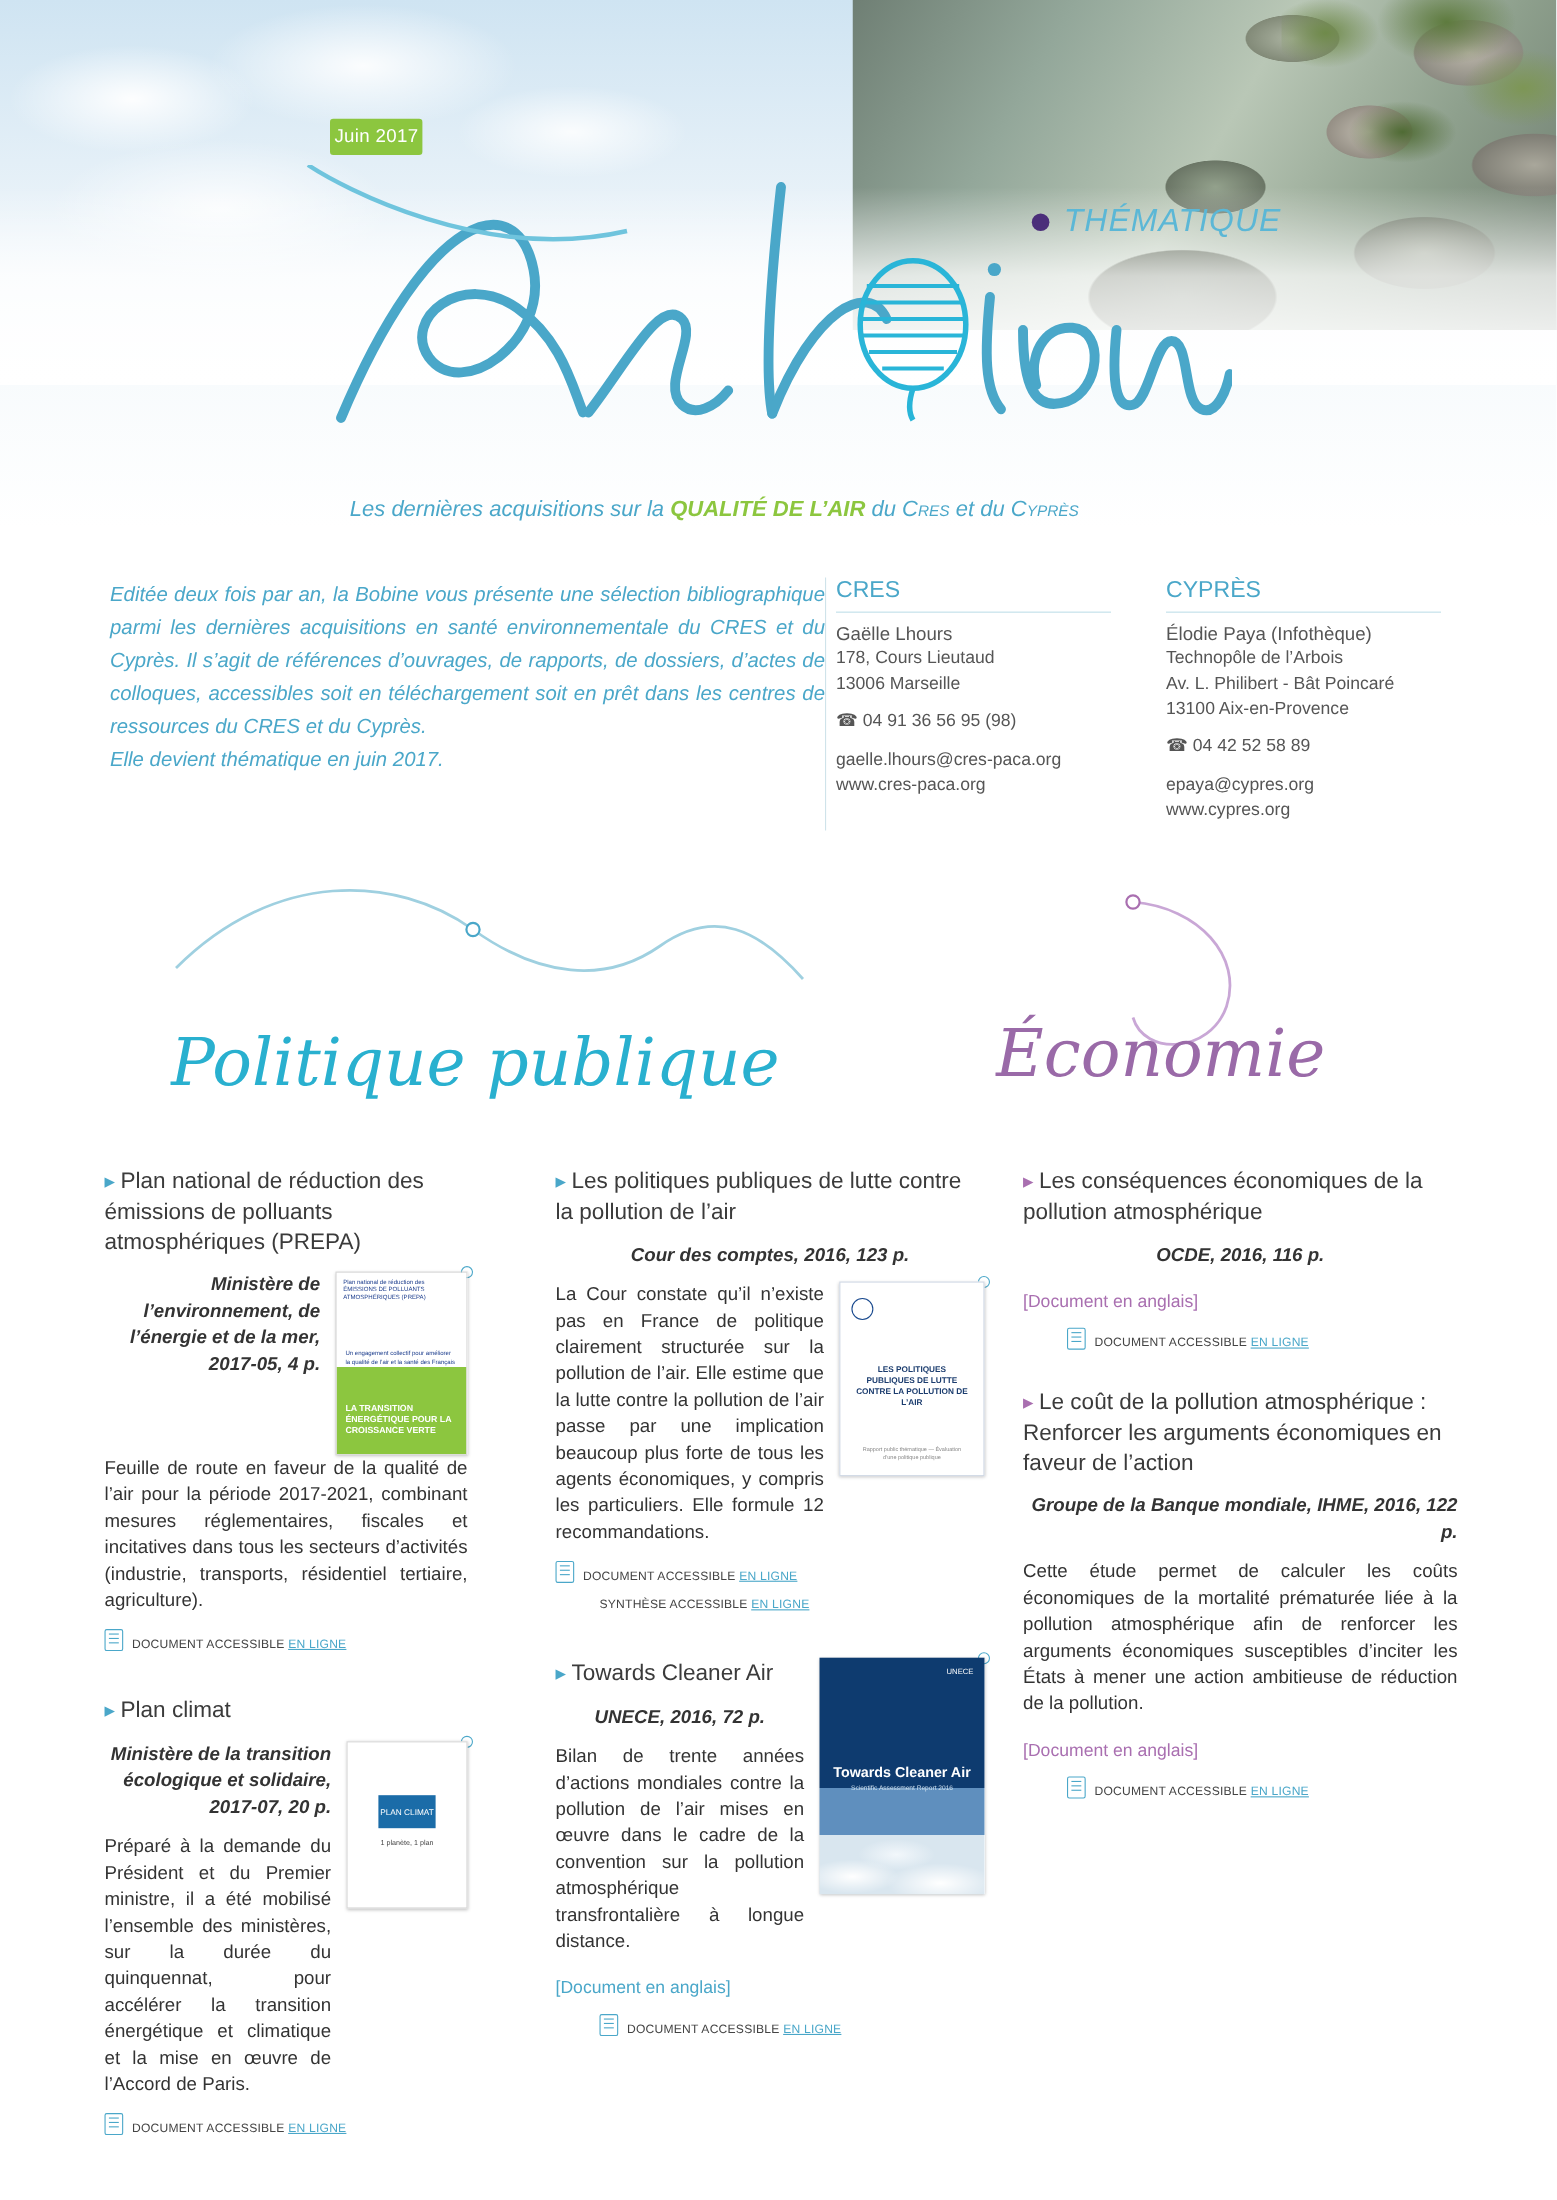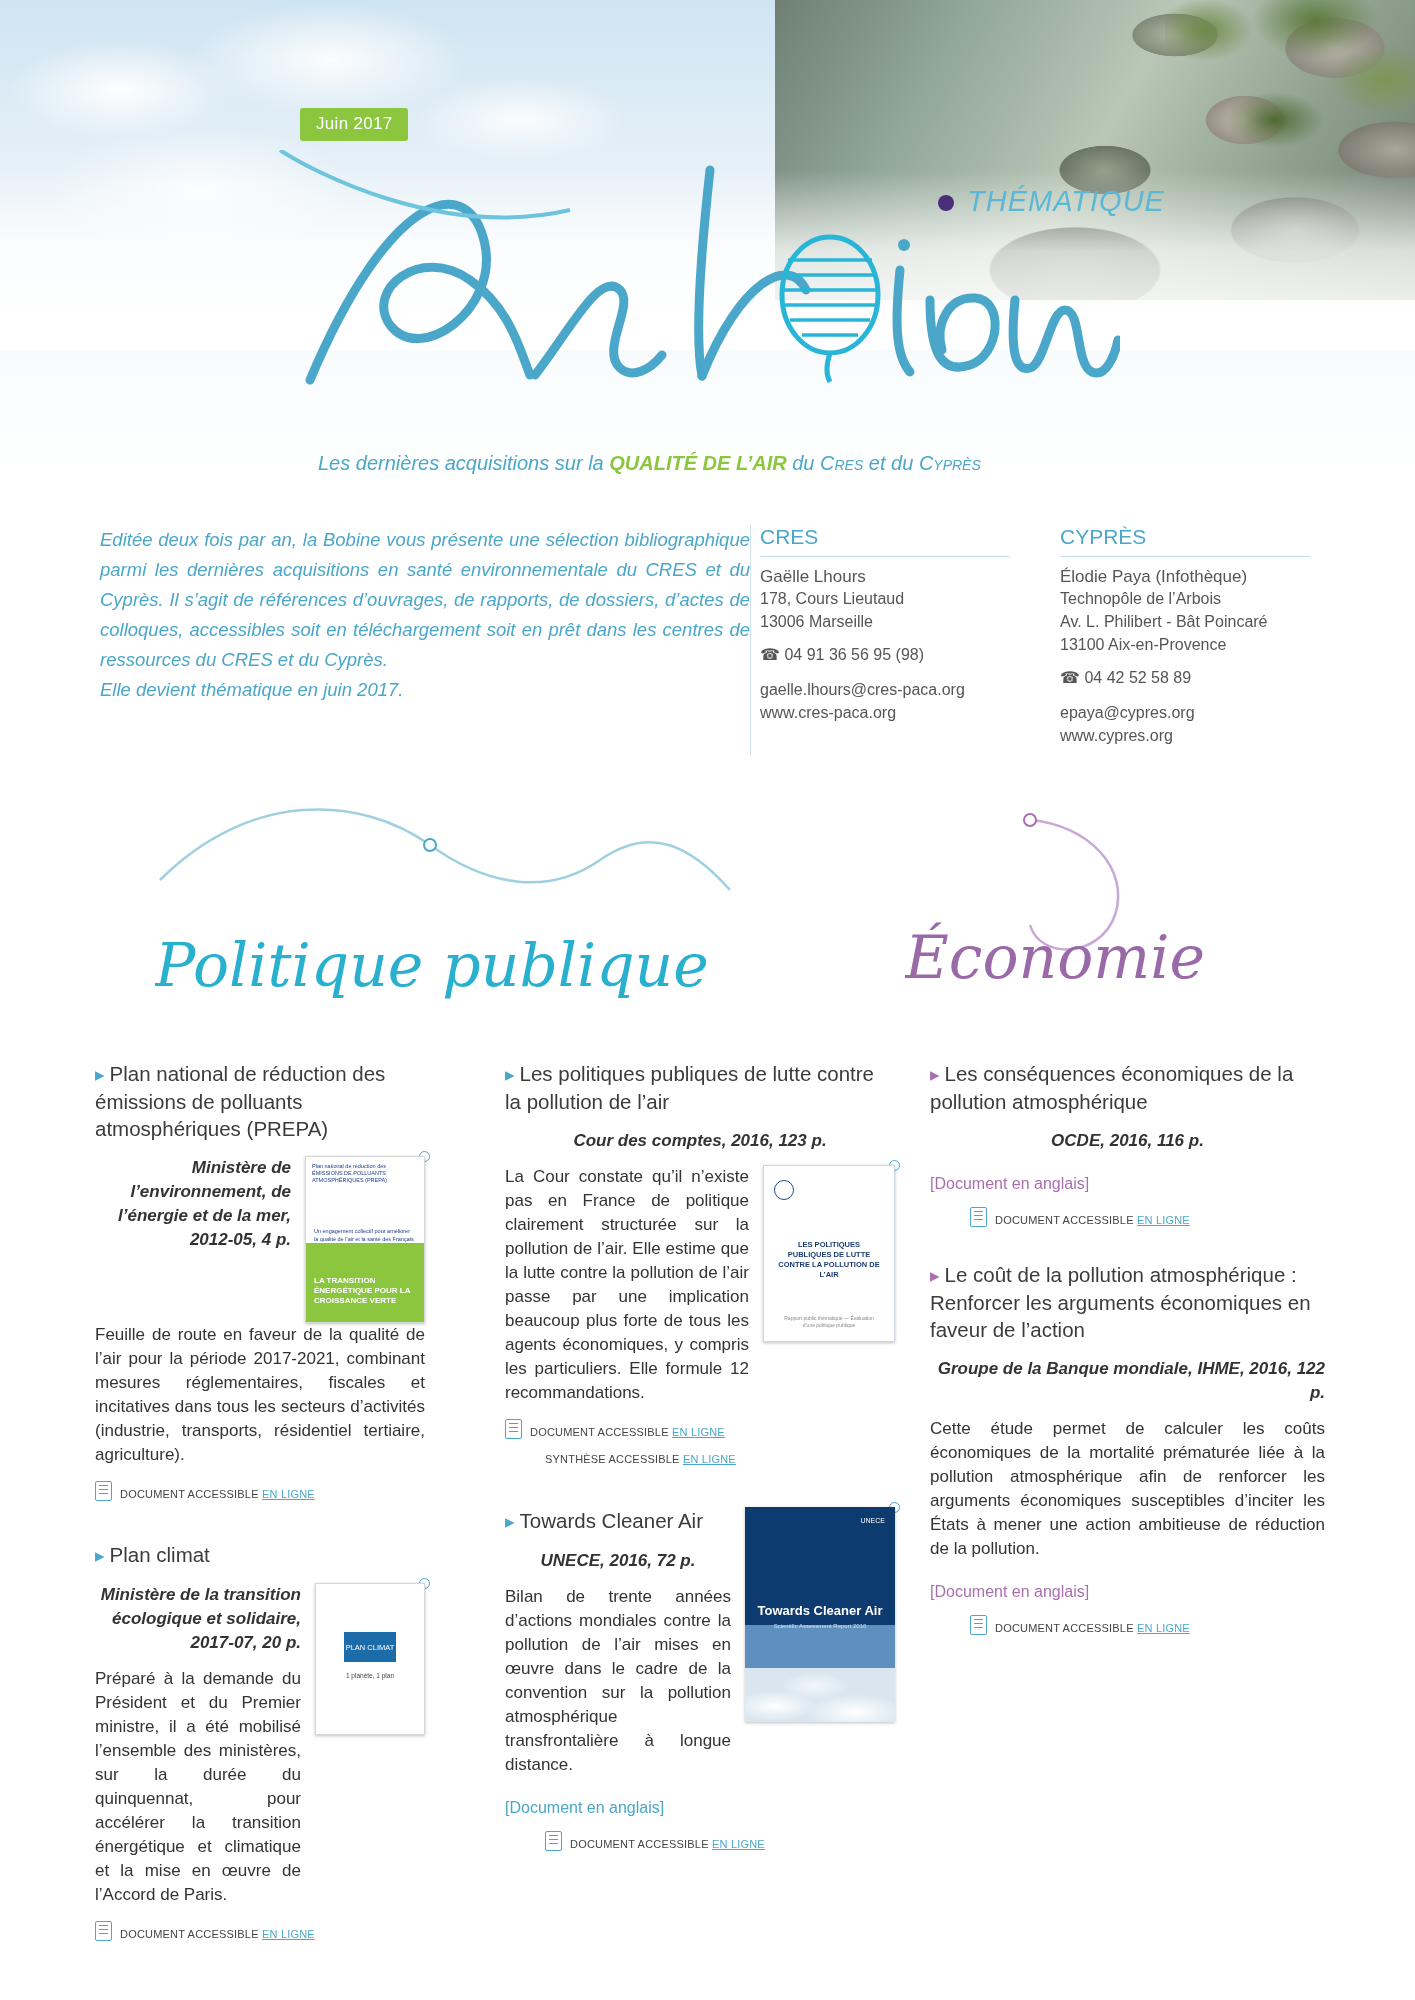"Juin 2017" .date-tag { padding: 6px 16px 7px -> 6px 4px 7px }
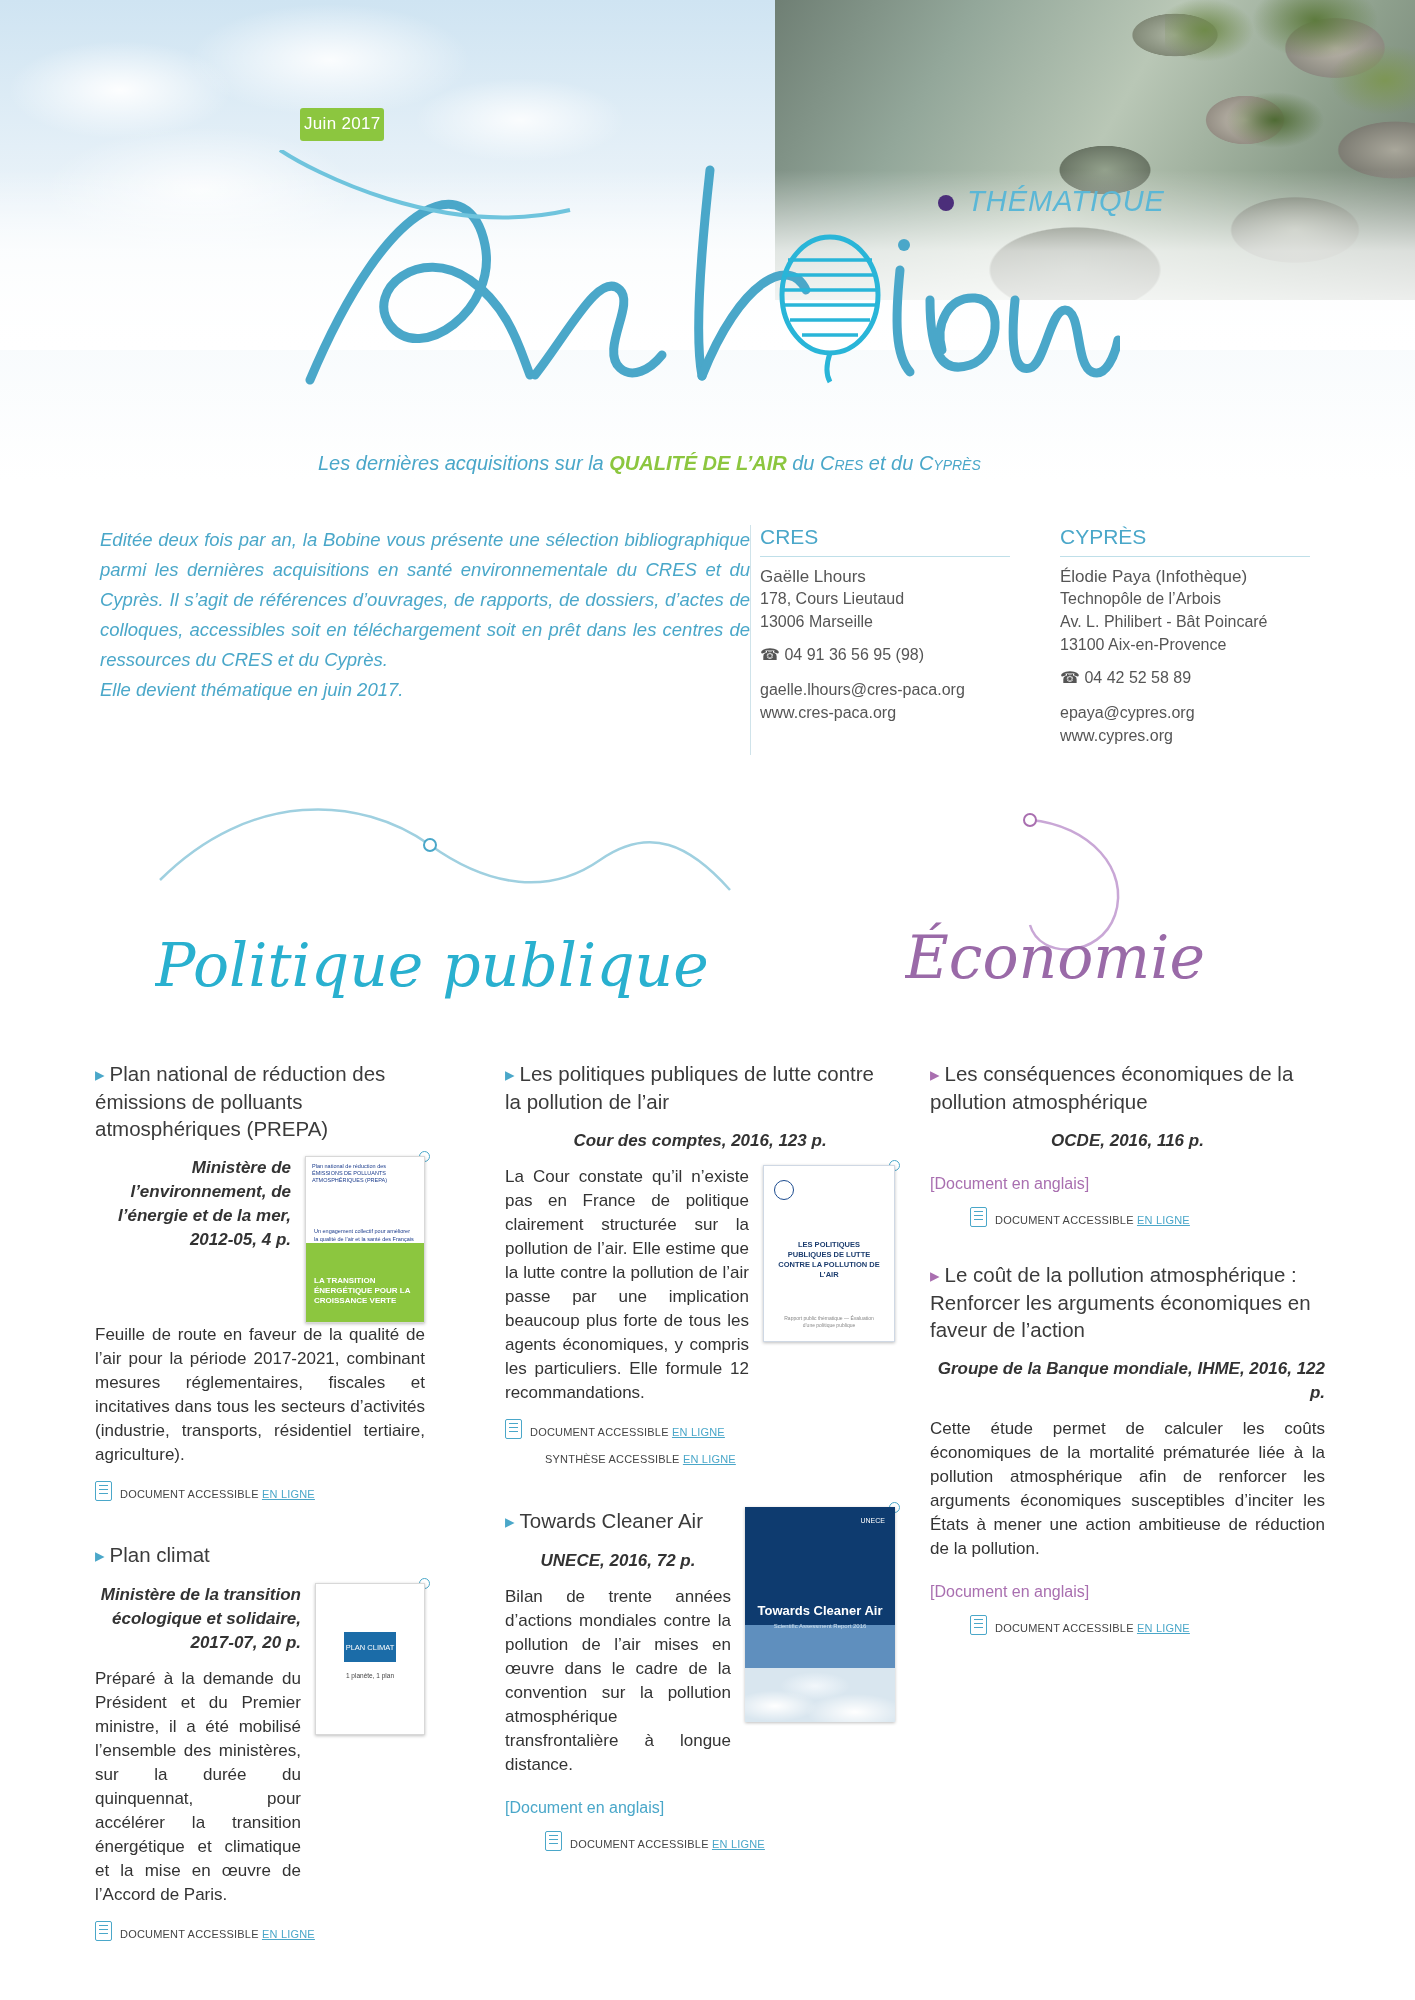"Ministère de l’environnement, de" div.ref { text: 2012-05 -> 2017-05 }
